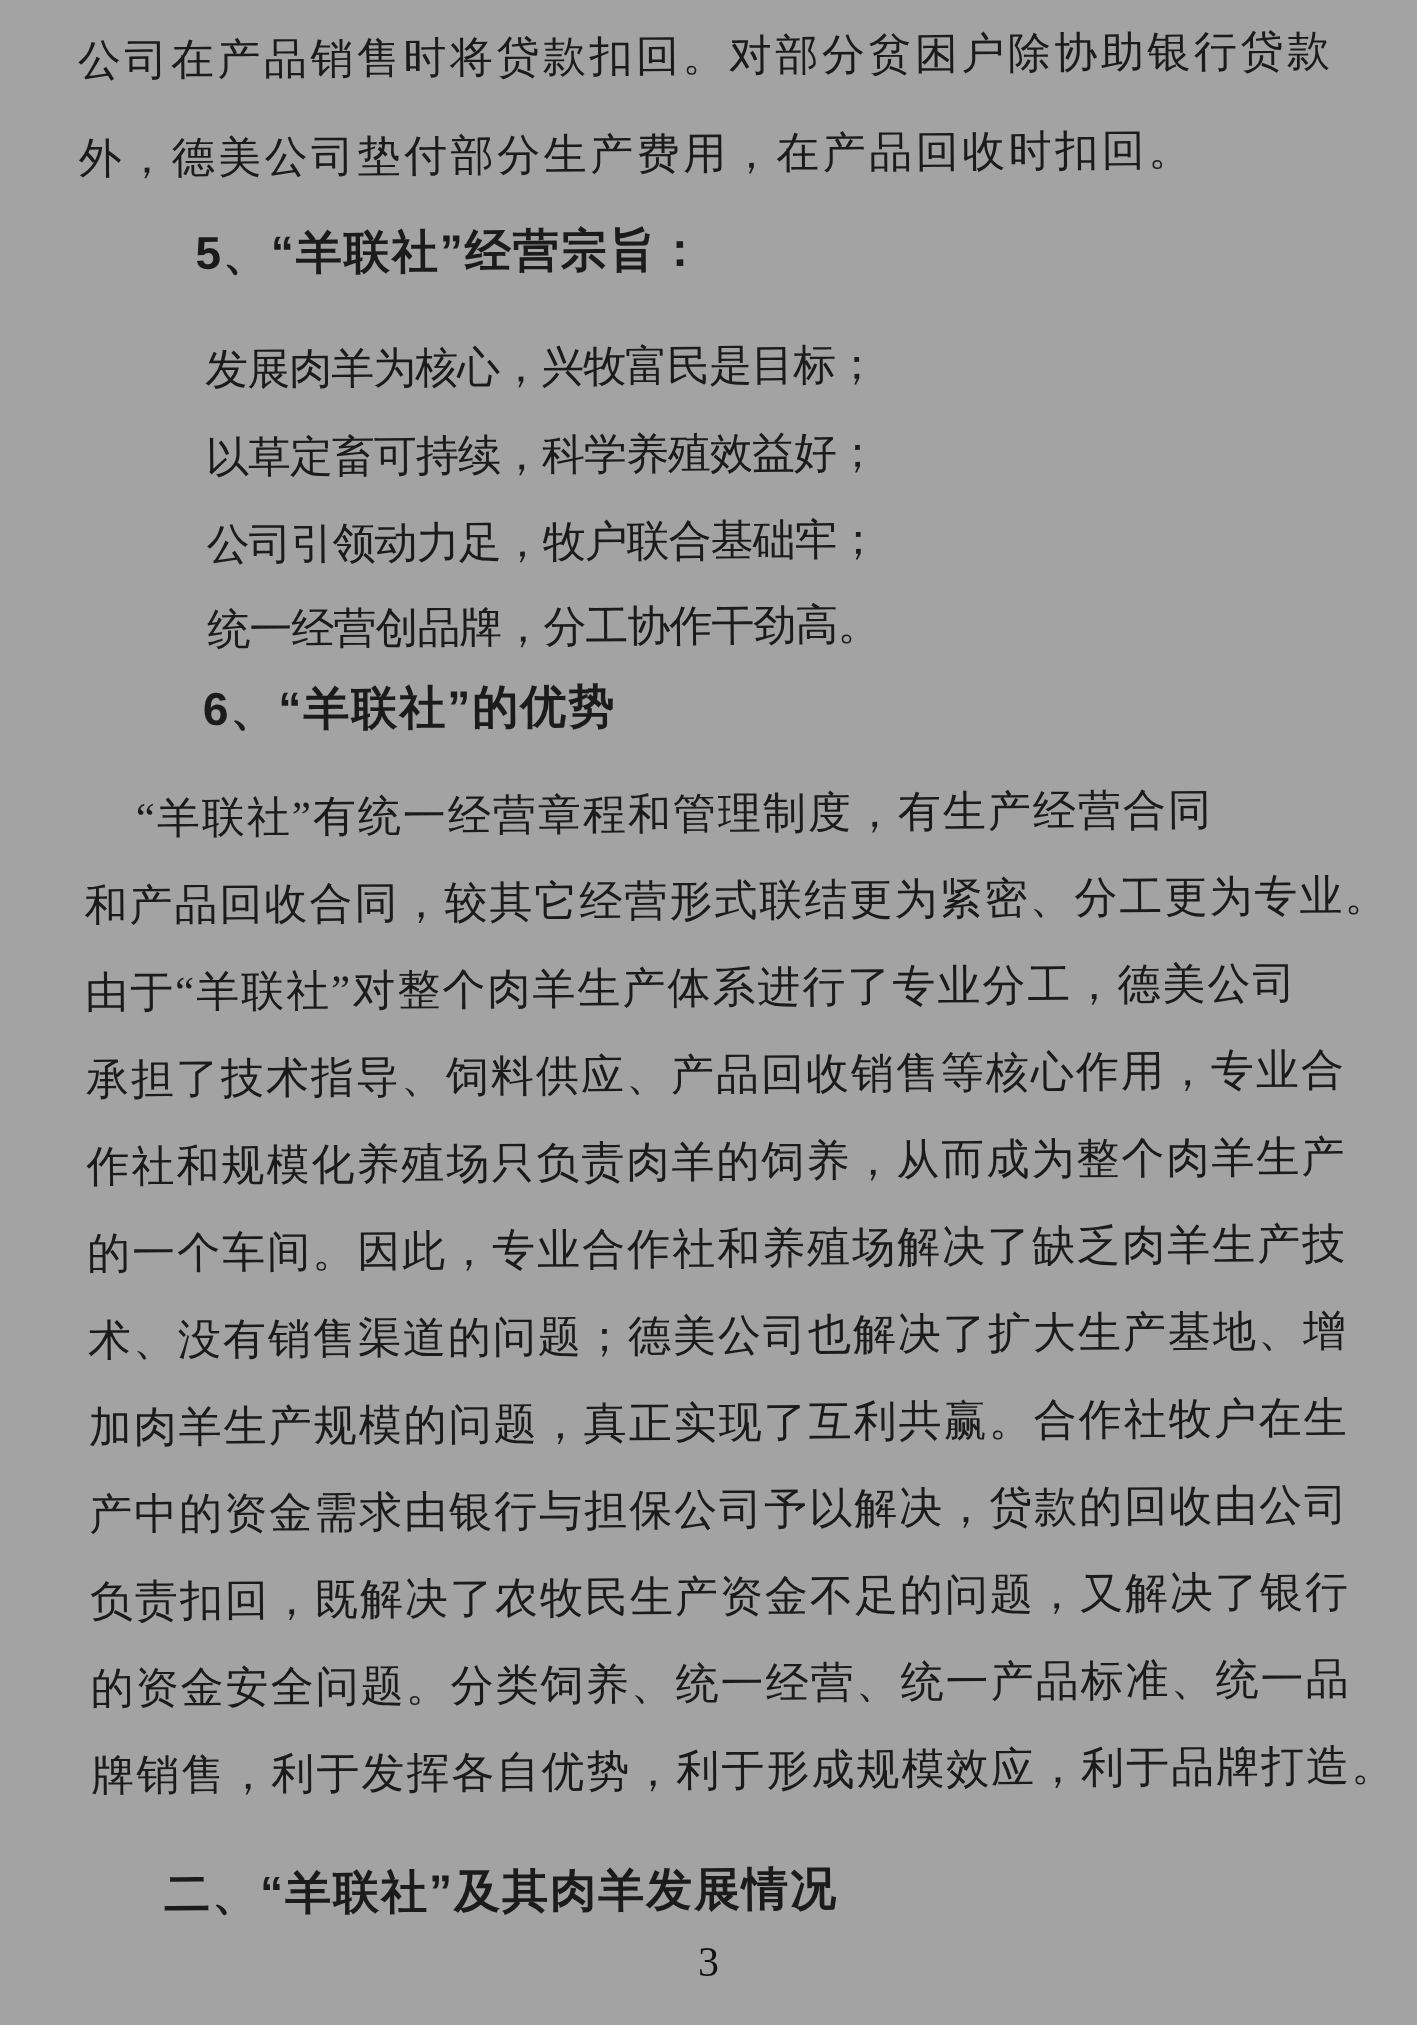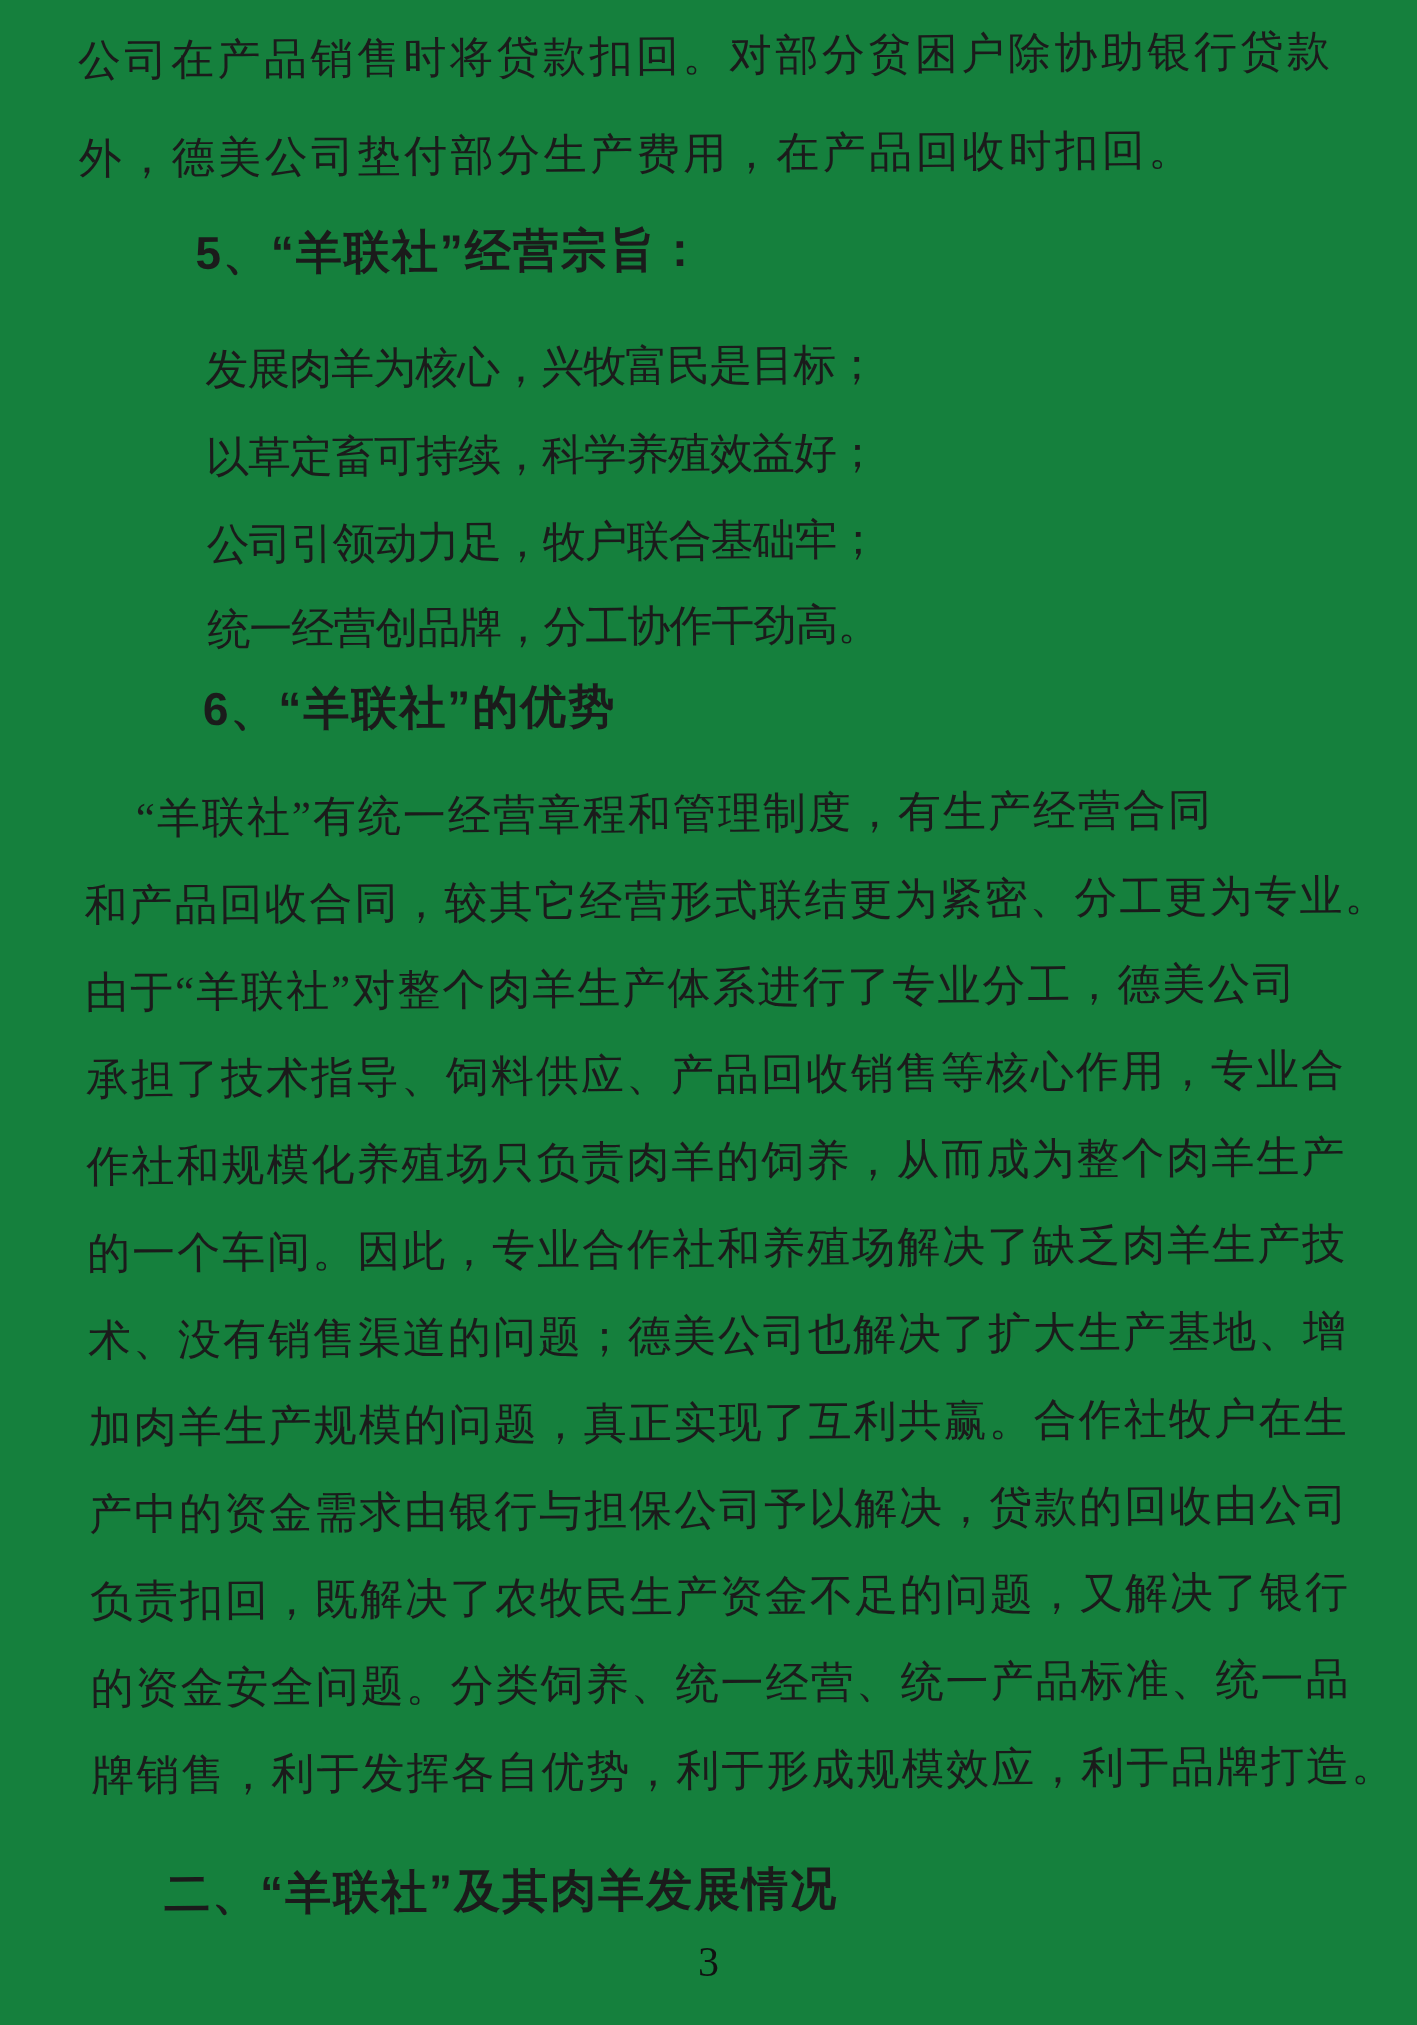"公司在产品销售时将贷款扣回。对部分贫困户除协助银行贷款" .page { background: #15803d -> #a3a3a3 }
